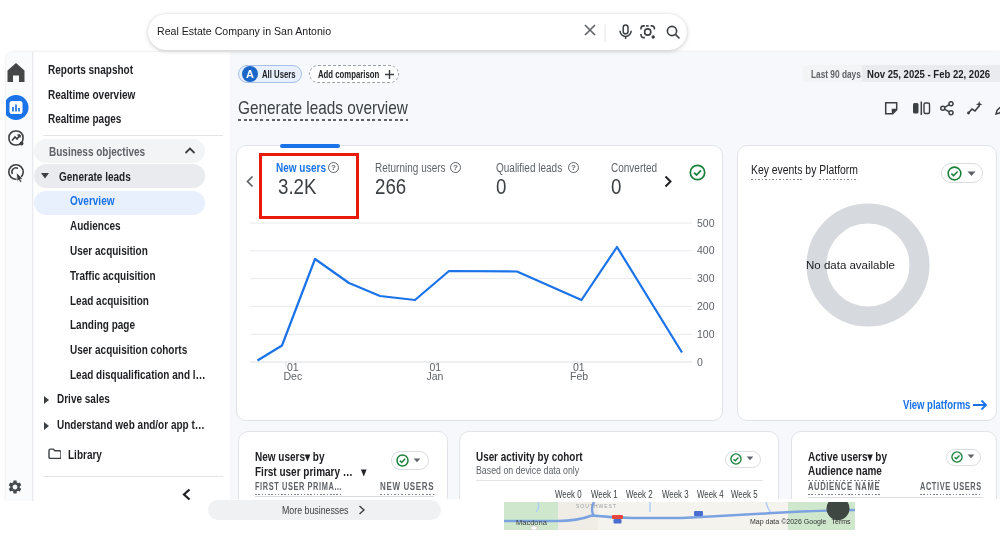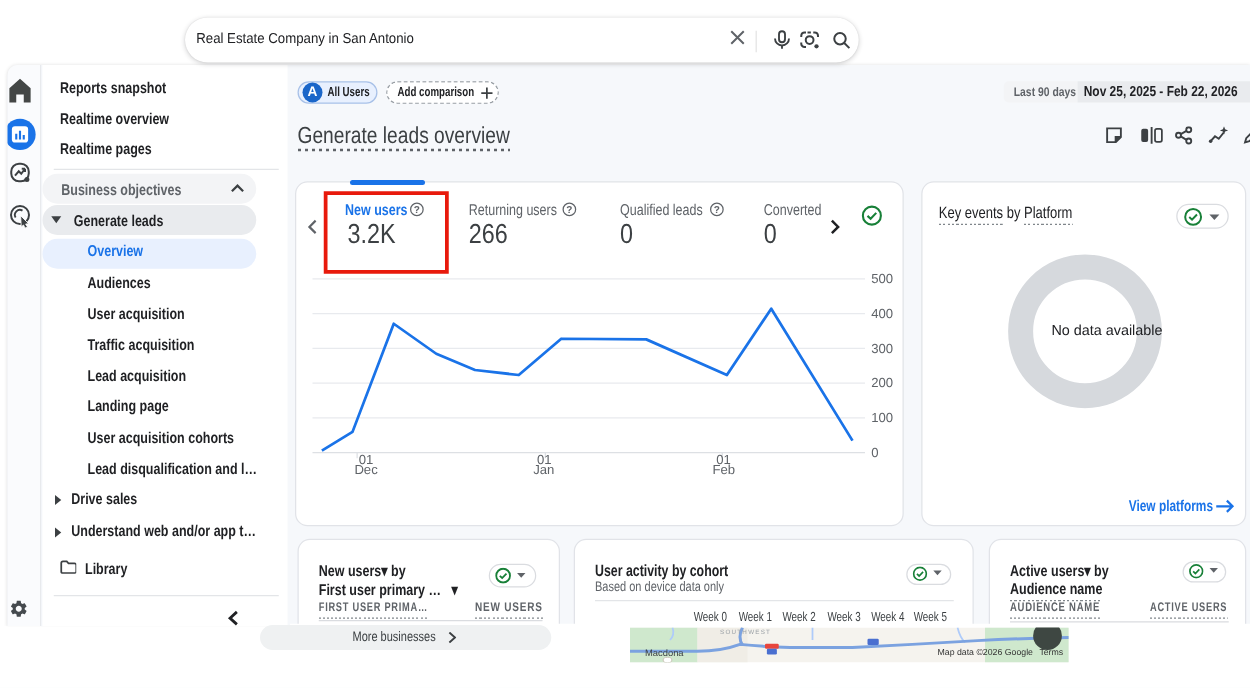"No data available" div.abs { text-align: right -> left }
